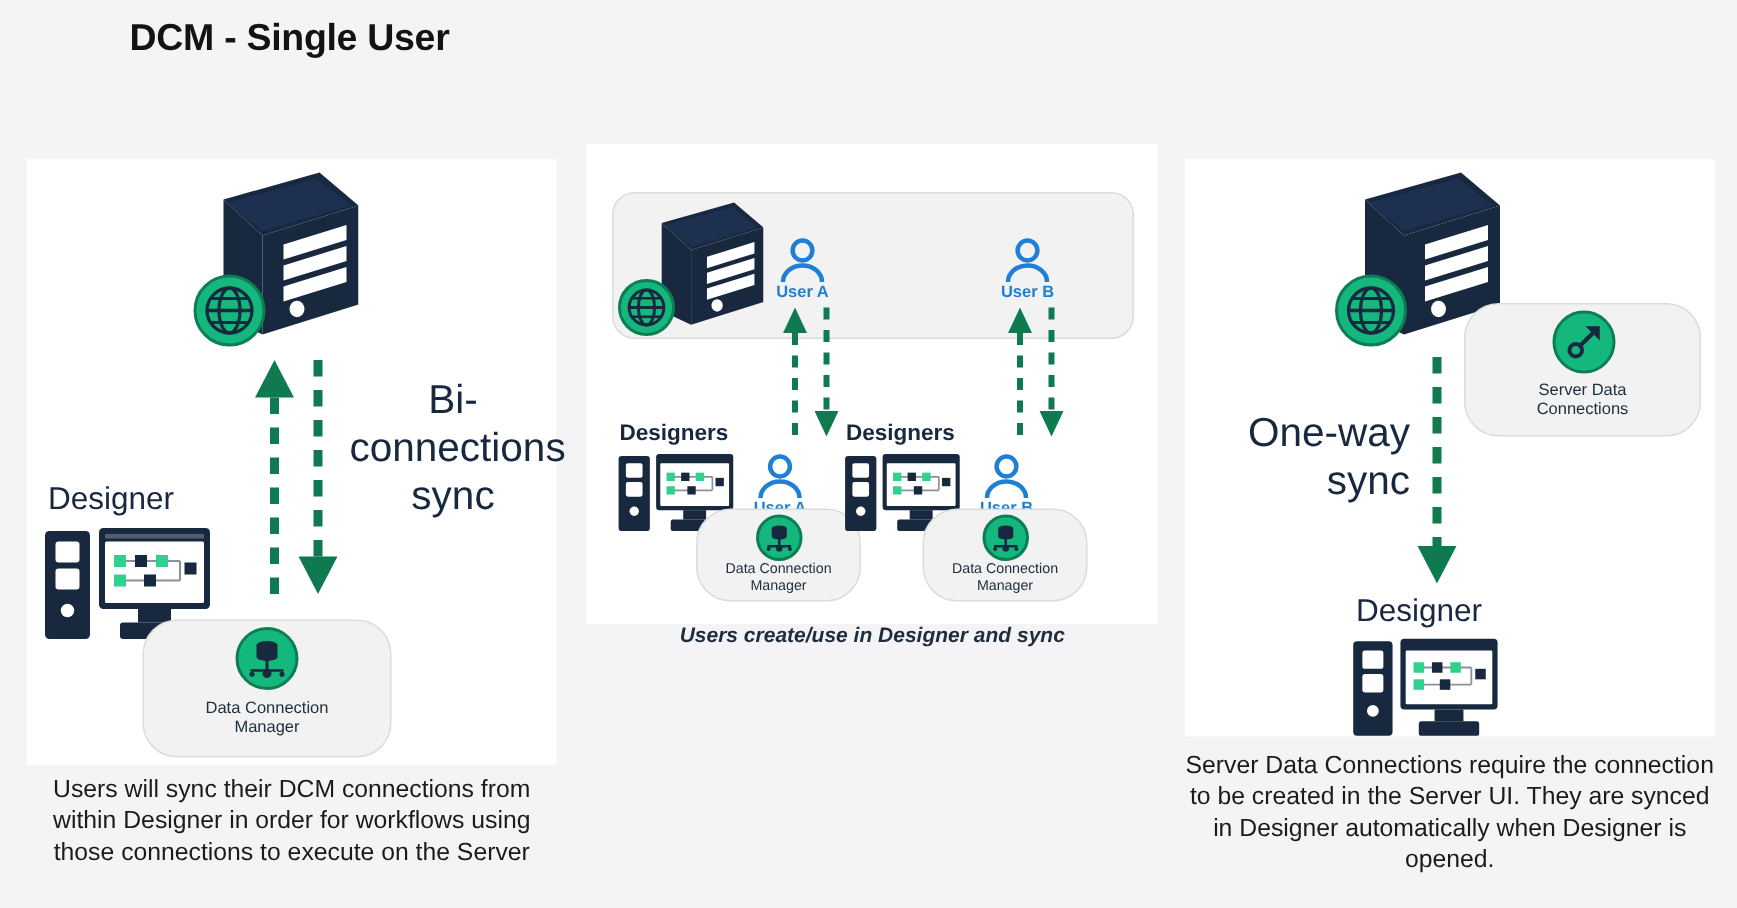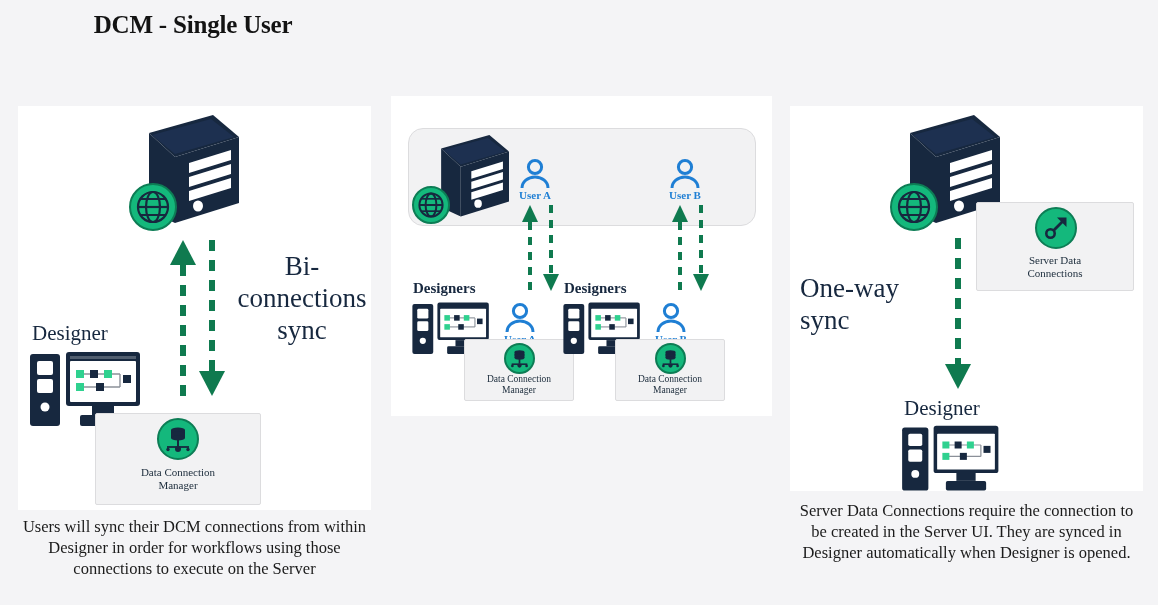"DCM - Single User" .board { font-family: Liberation Serif, serif -> none }
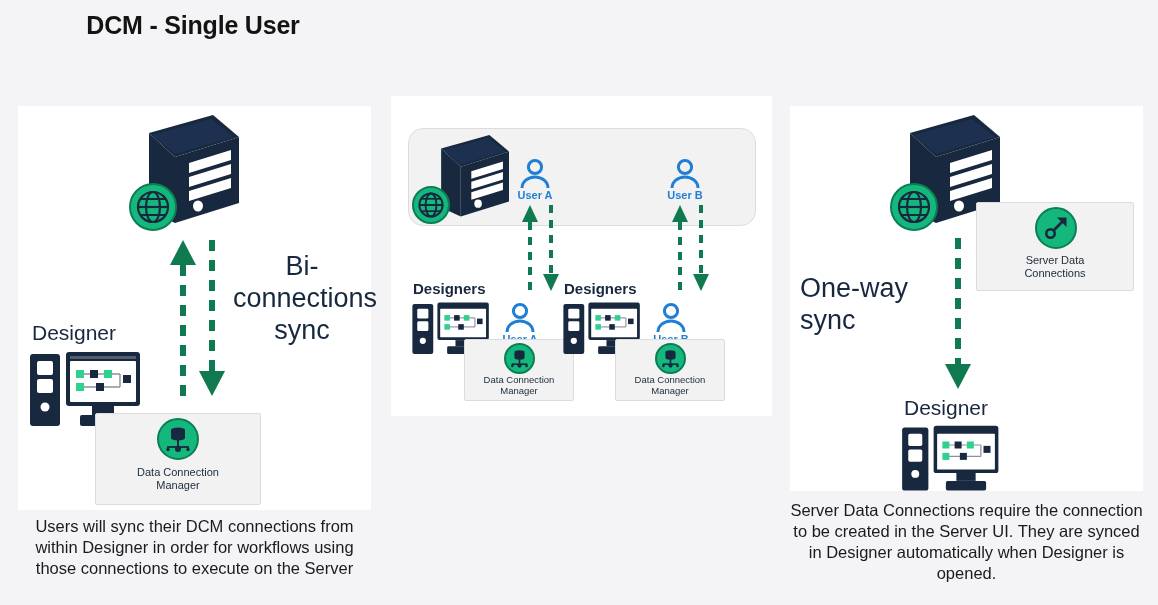"Server Data" .chip { border-radius: 2px -> 23px }
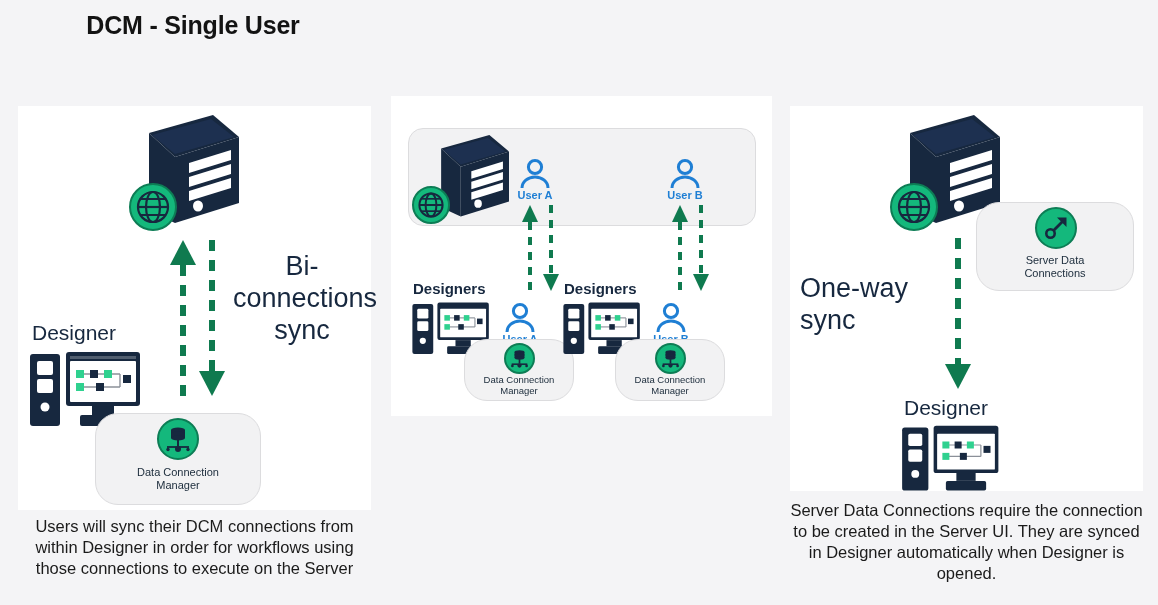"One-way" .sync-text.center { text-align: left -> right }
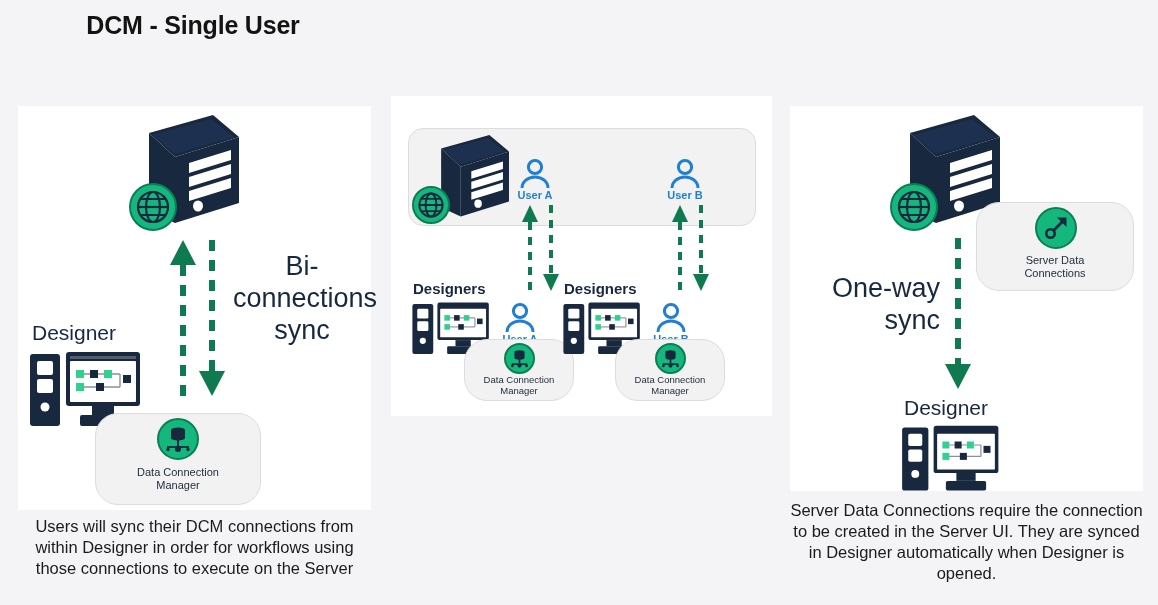"Users create/use in Designer and" div.annot { html: none -> <div>Users create/use in Designer and sync</div> }
